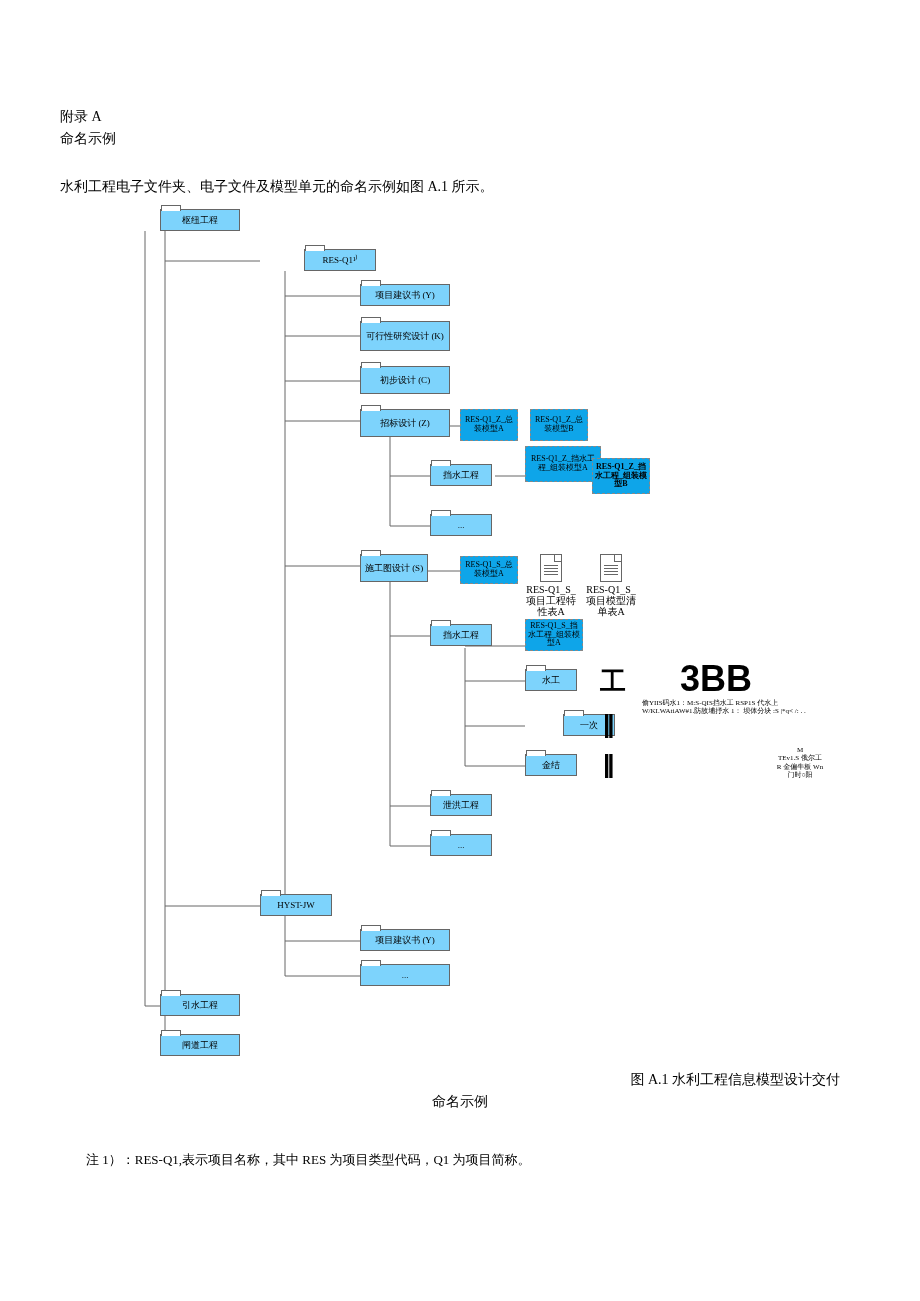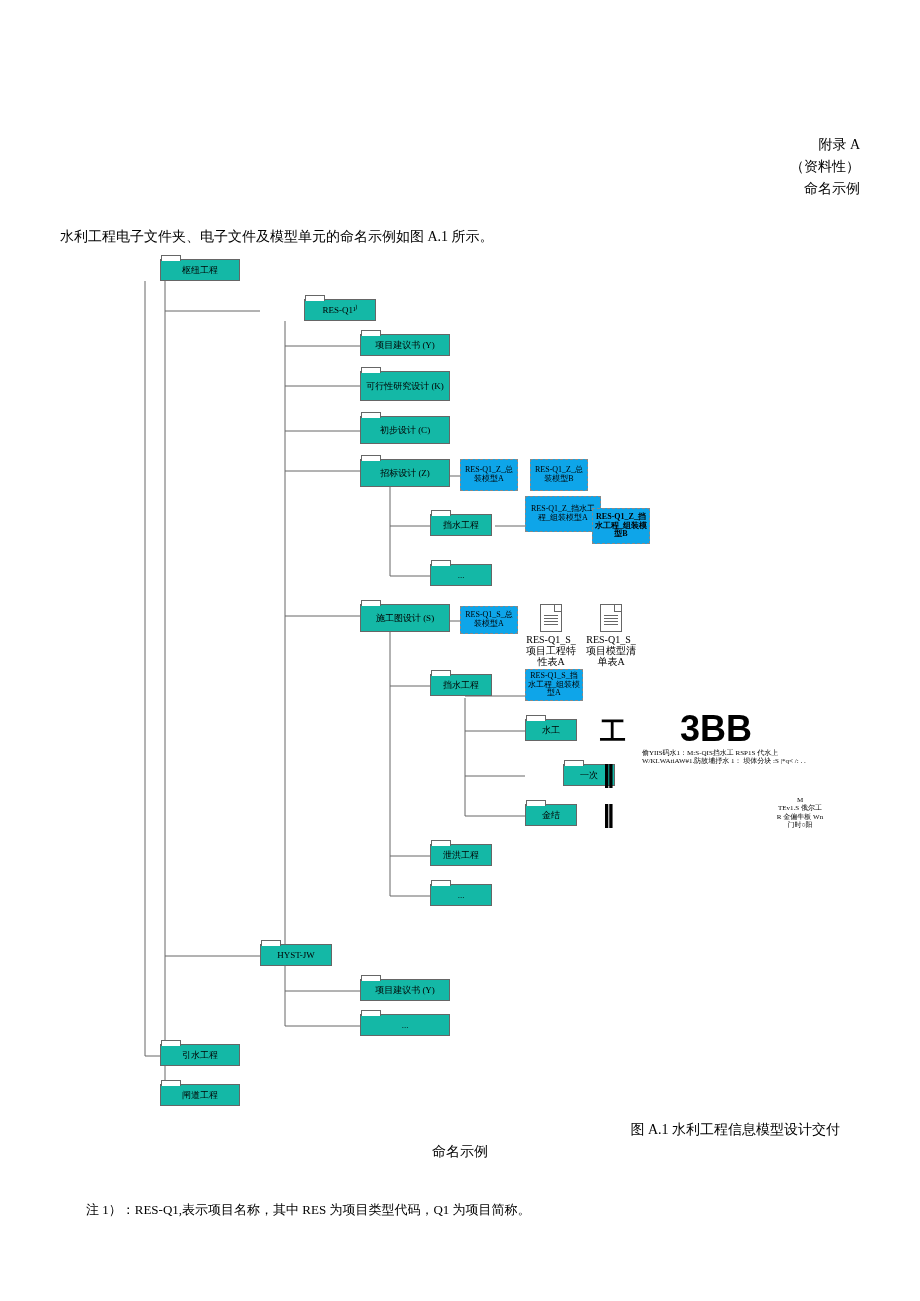"附录 A" .header { margin-top: 96px -> 68px; text-align: right -> left }
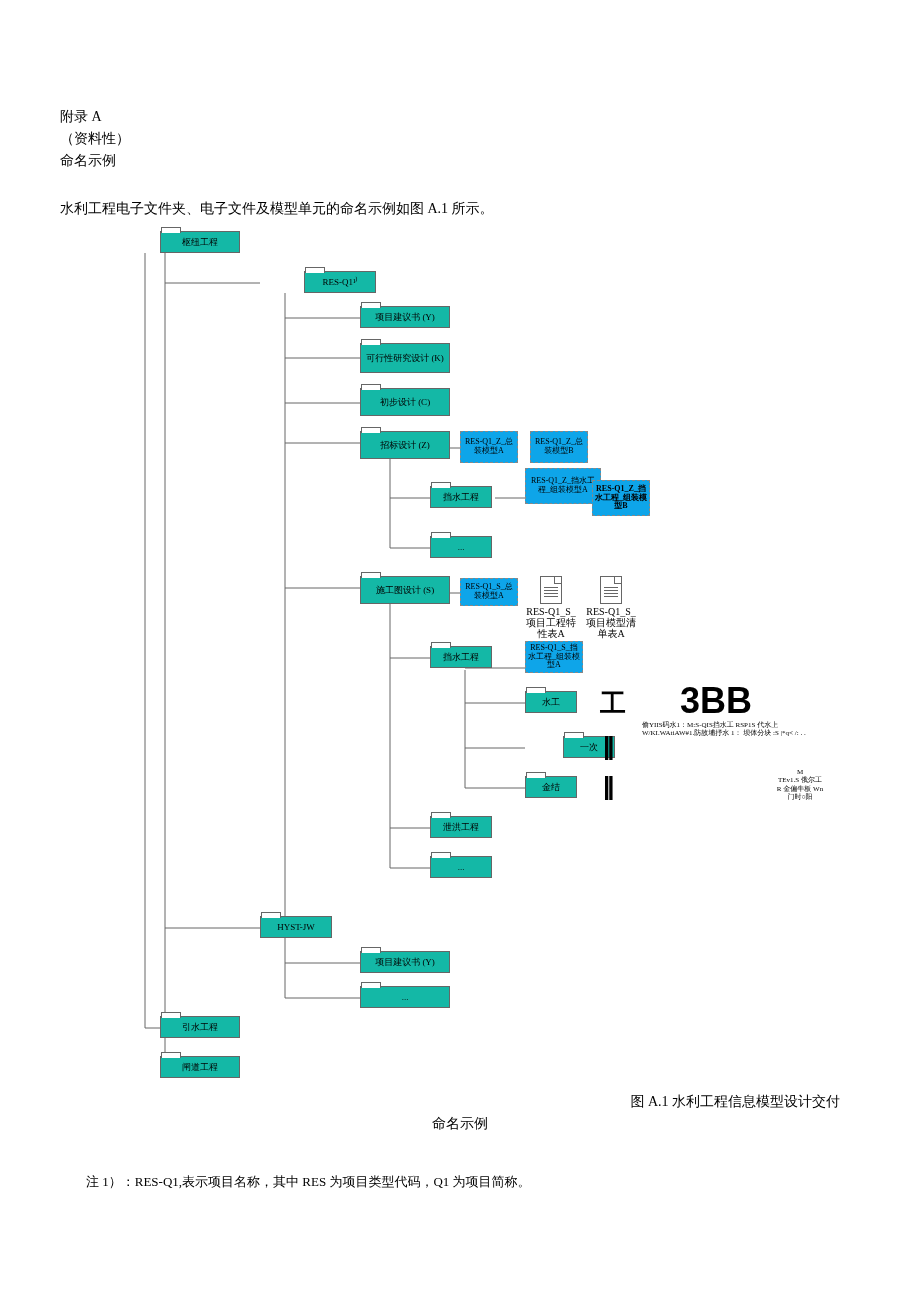"（资料性）" div { html: <div>（资料性）</div> -> none }
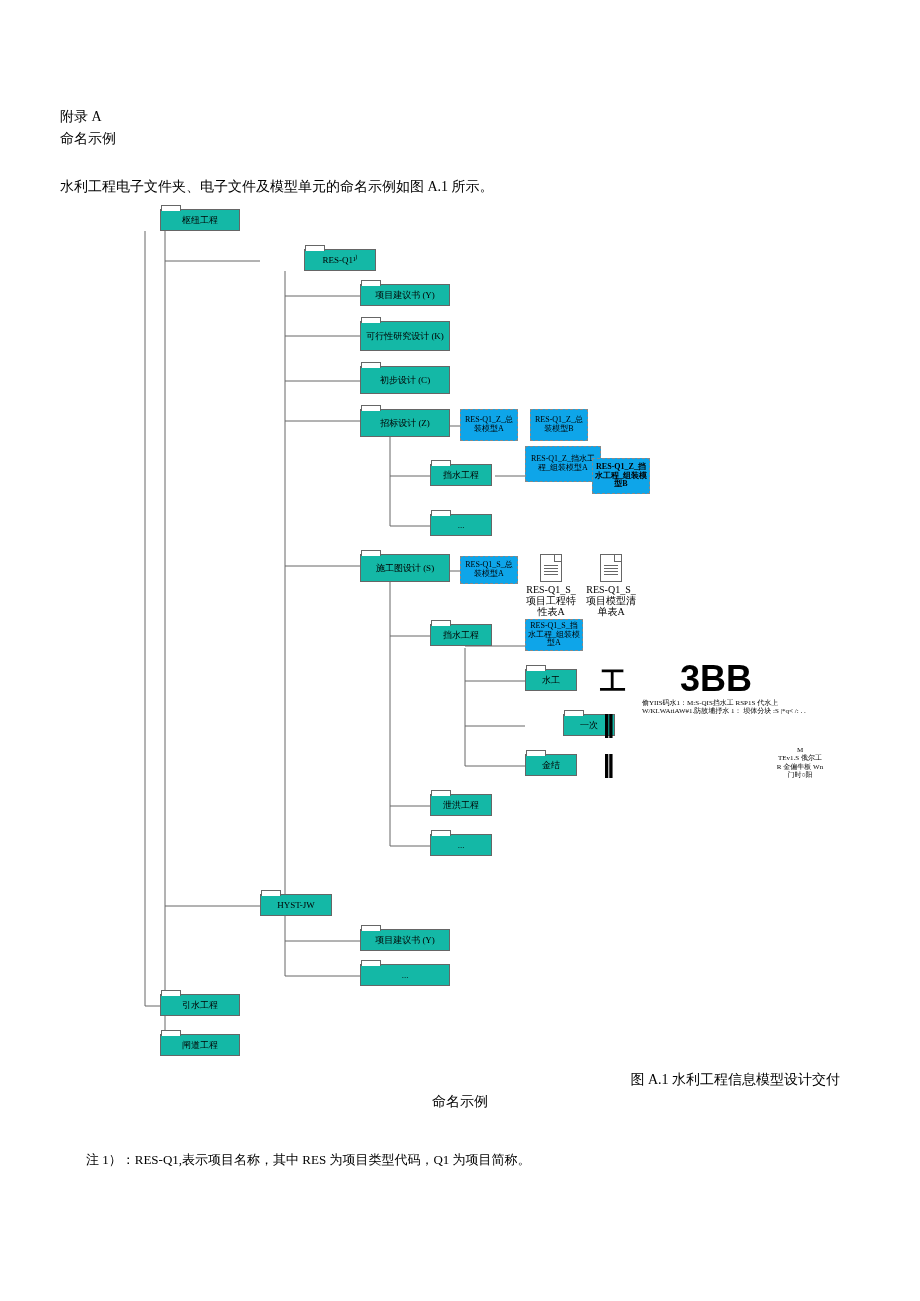"枢纽工程" .folder { background: #14b8a6 -> #7dd3fc }
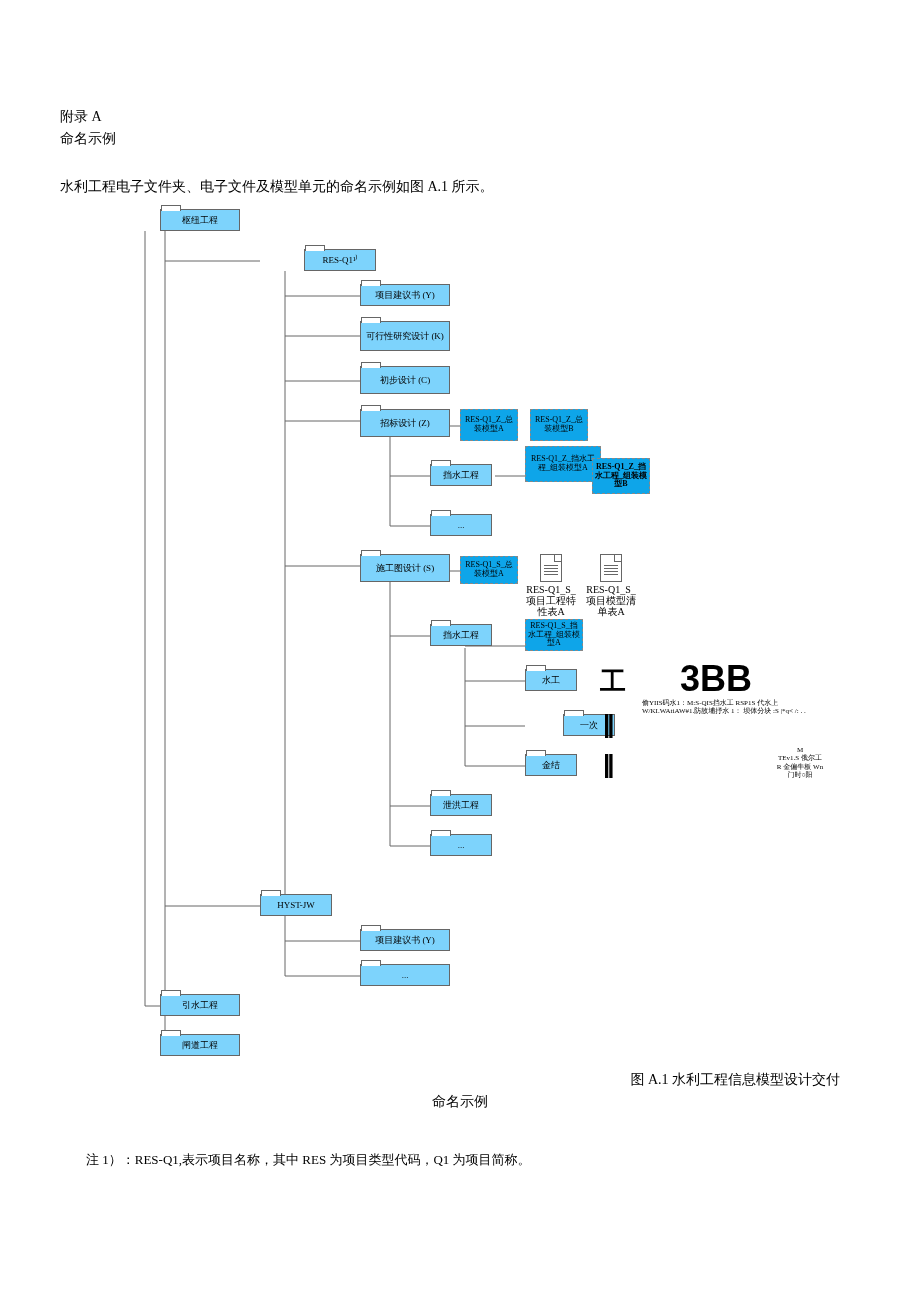"施工图设计 (S)" div.folder { width: 90px -> 68px }
